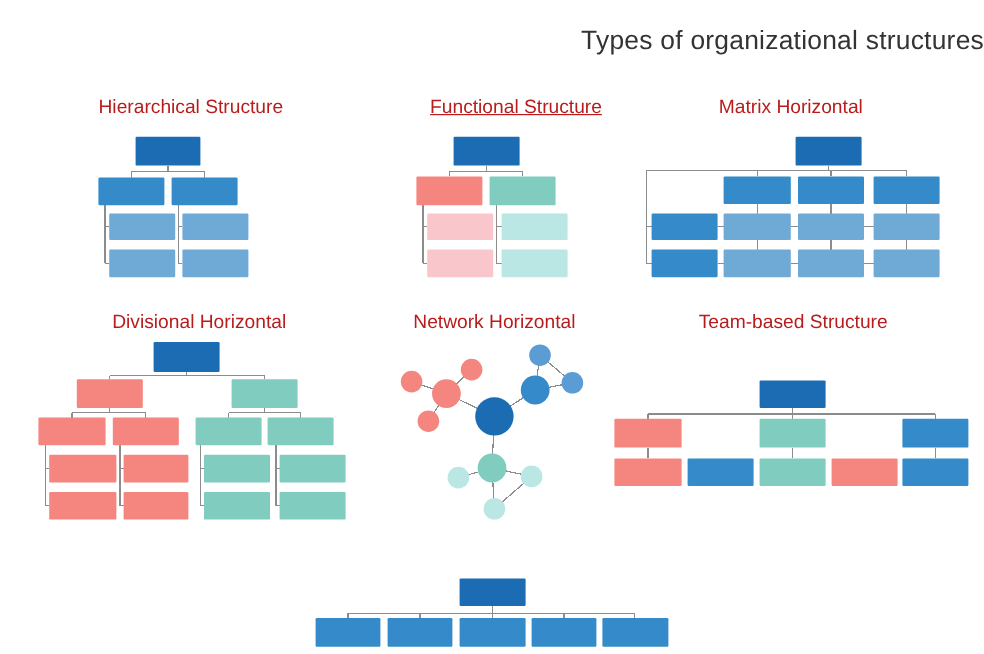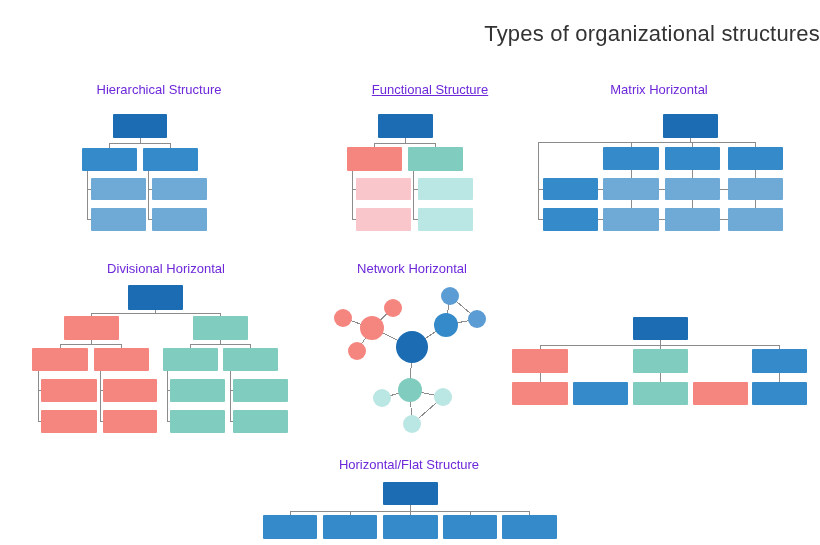"Hierarchical Structure" .sec-label { color: #6d28d9 -> #b91c1c; font-size: 13px -> 16px }
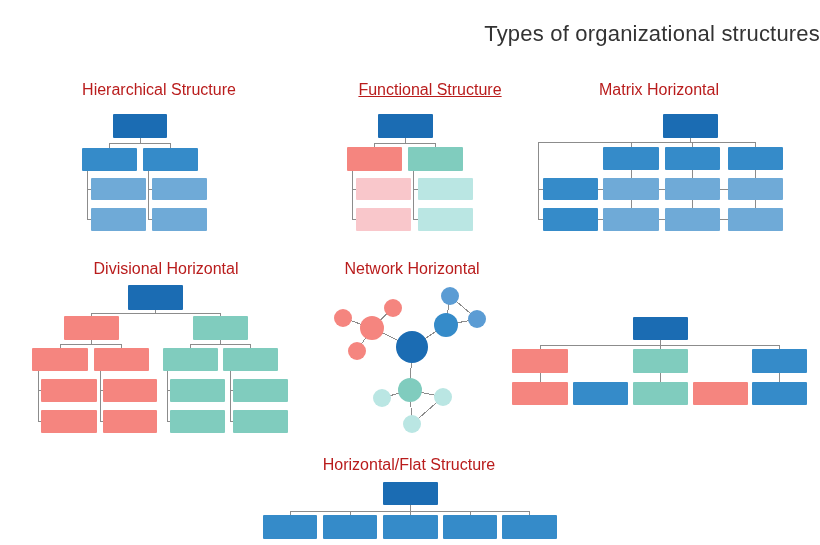"Team-based Structure" div.sec-label { html: none -> <div>Team-based Structure</div> }
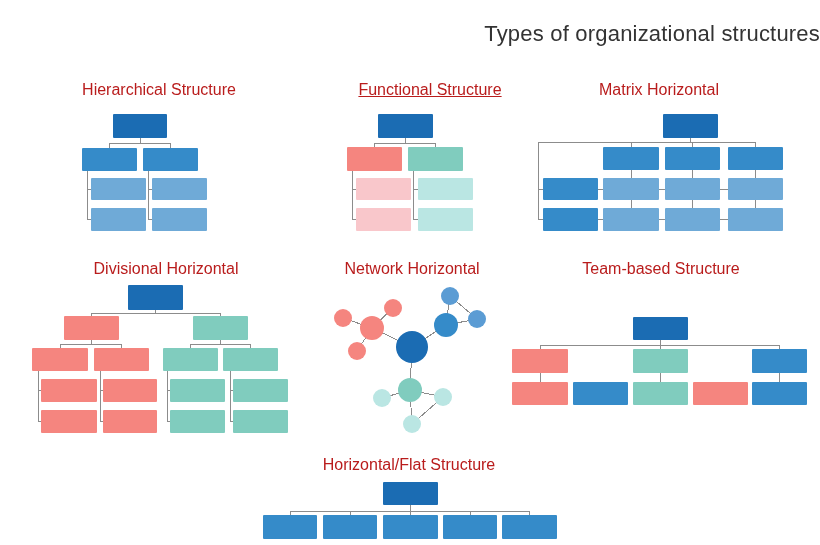"Horizontal/Flat Structure" div.sec-label { html: <div>Horizontal/Flat Structure</div> -> none }
